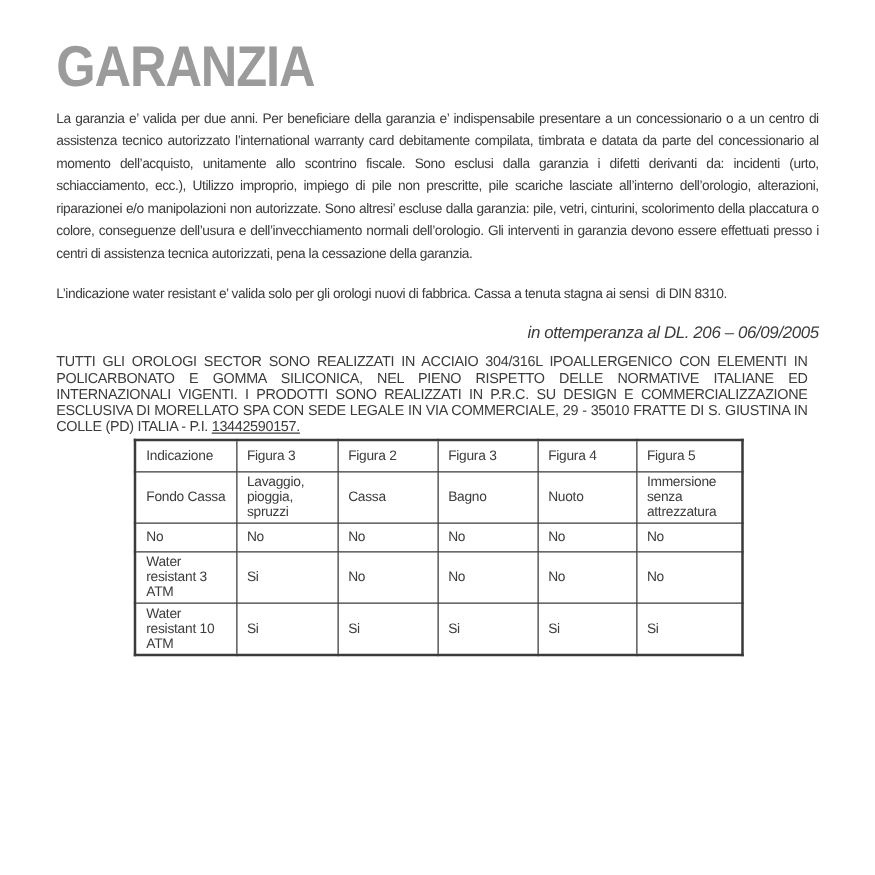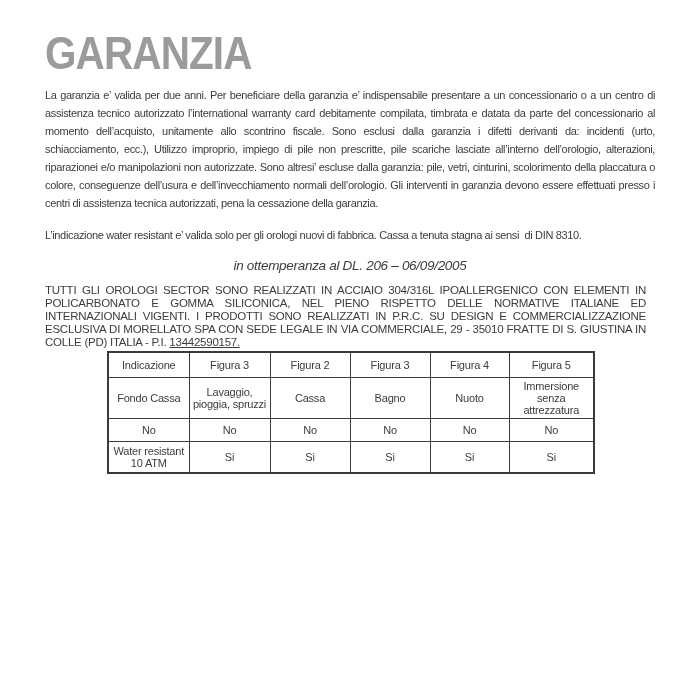"in ottemperanza al DL. 206" p.law-ref { text-align: center -> right }
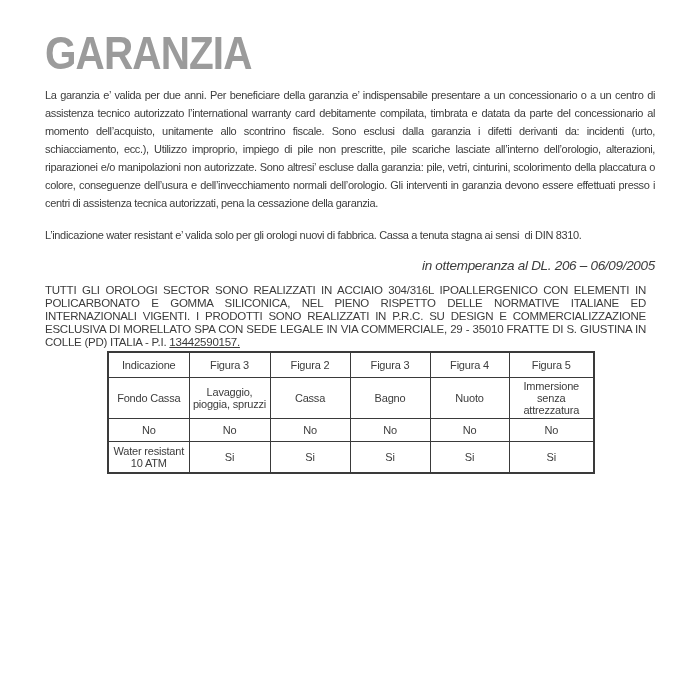"Indicazione" table.wr-table td { padding: 2px 3px -> 2px 8px; text-align: center -> none }
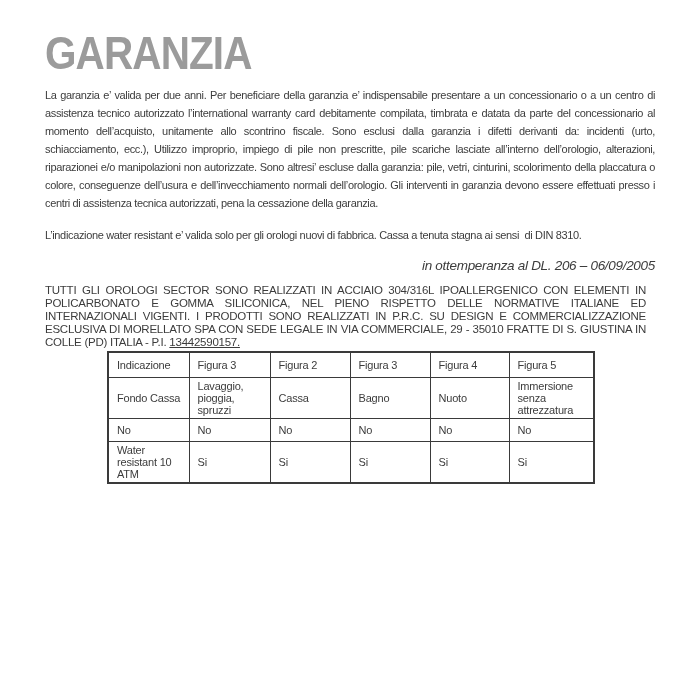"Water resistant 3 ATM" tr.row-tall { html: none -> <tr> <td>Water resistant 3 ATM</td> <td>Si</td> <td>No</td> <td>No</td> <td>No</td> <td>No</td> </tr> }
